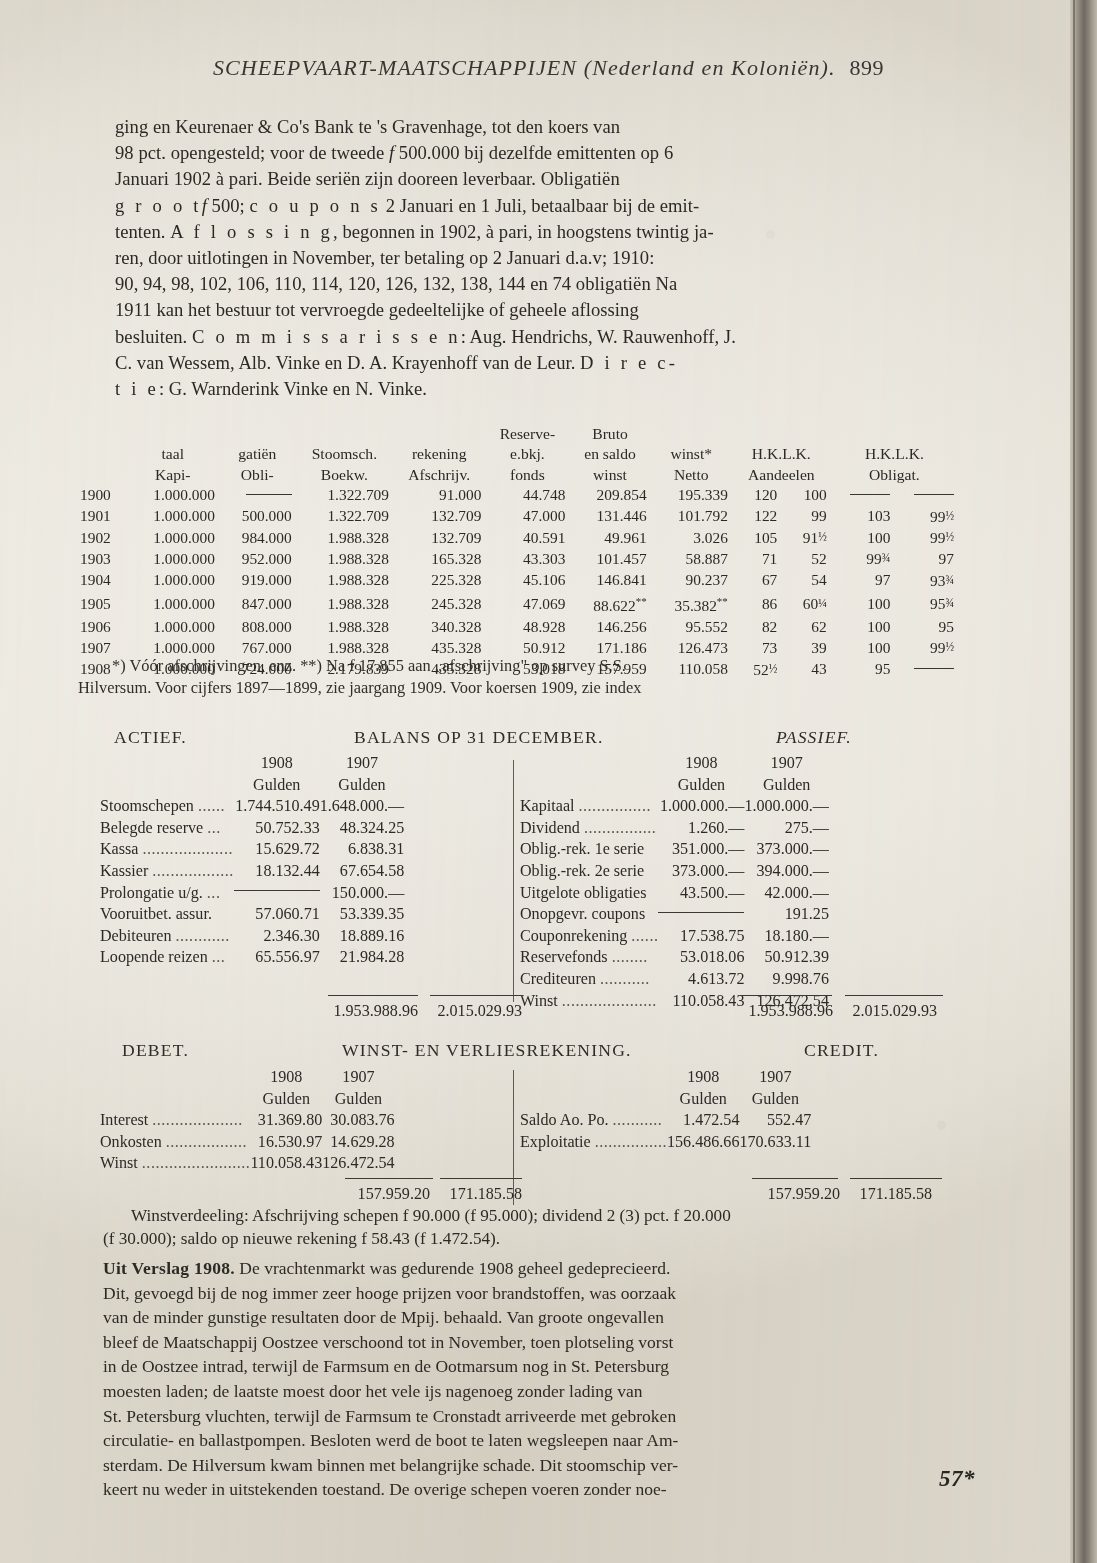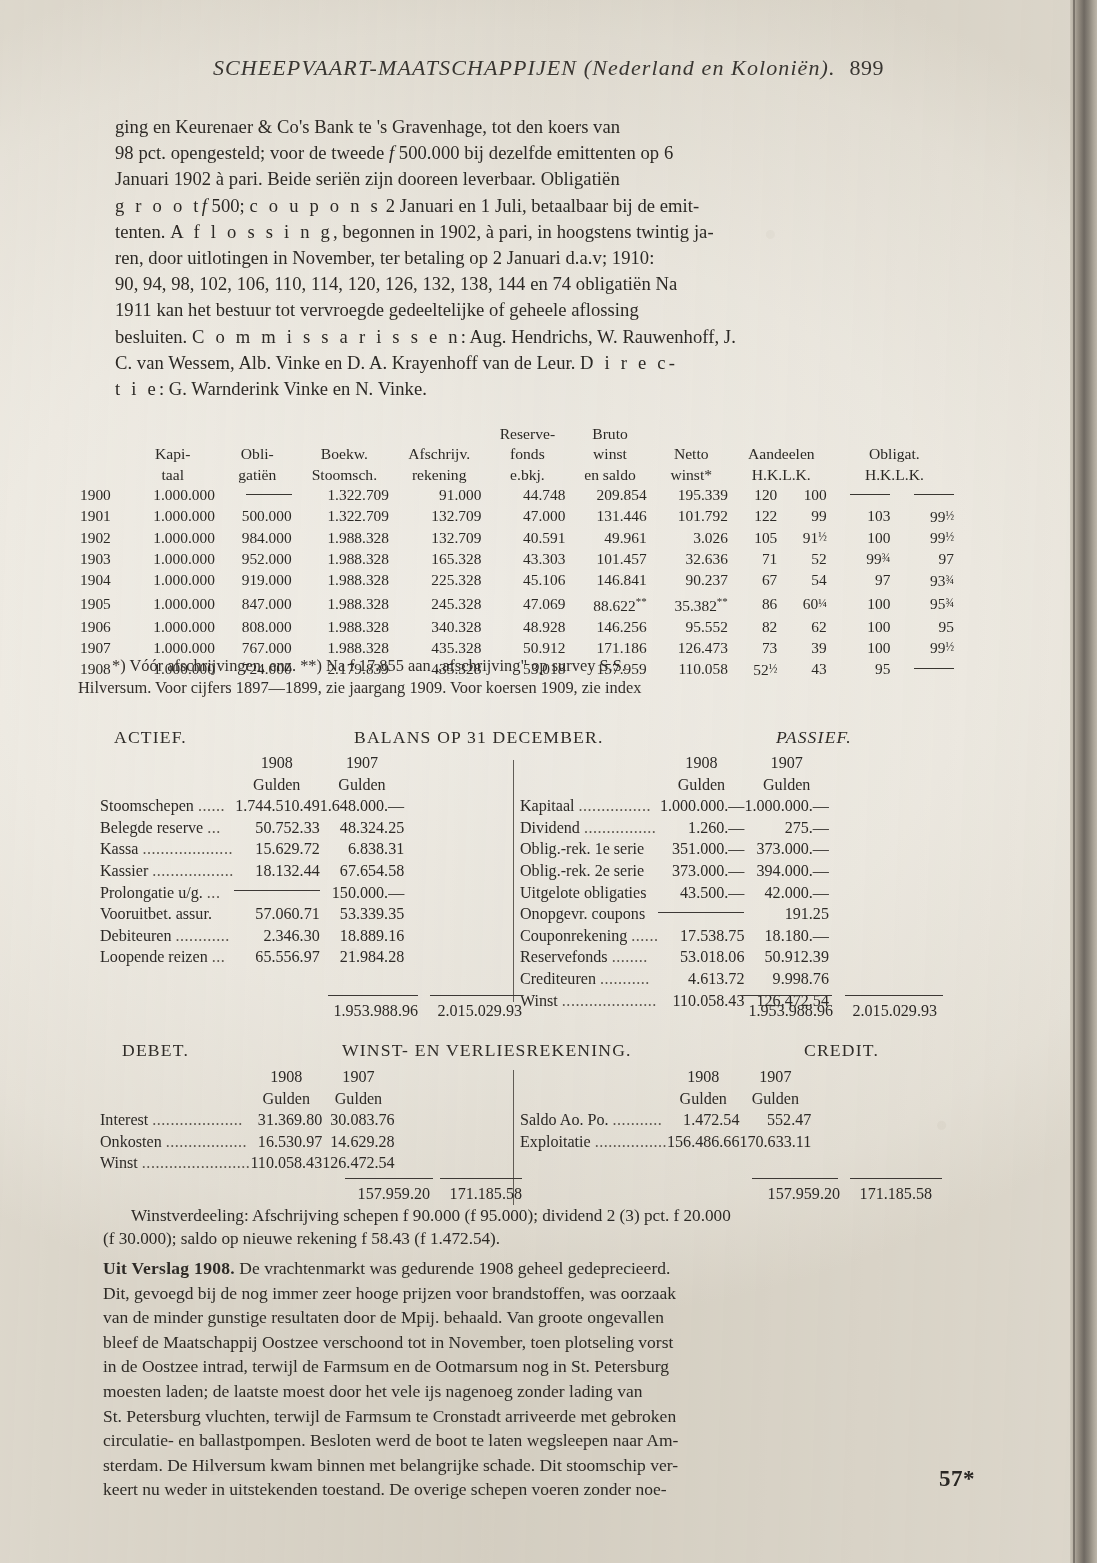"Kapi-" tr { order: before "taal" -> after "taal" }
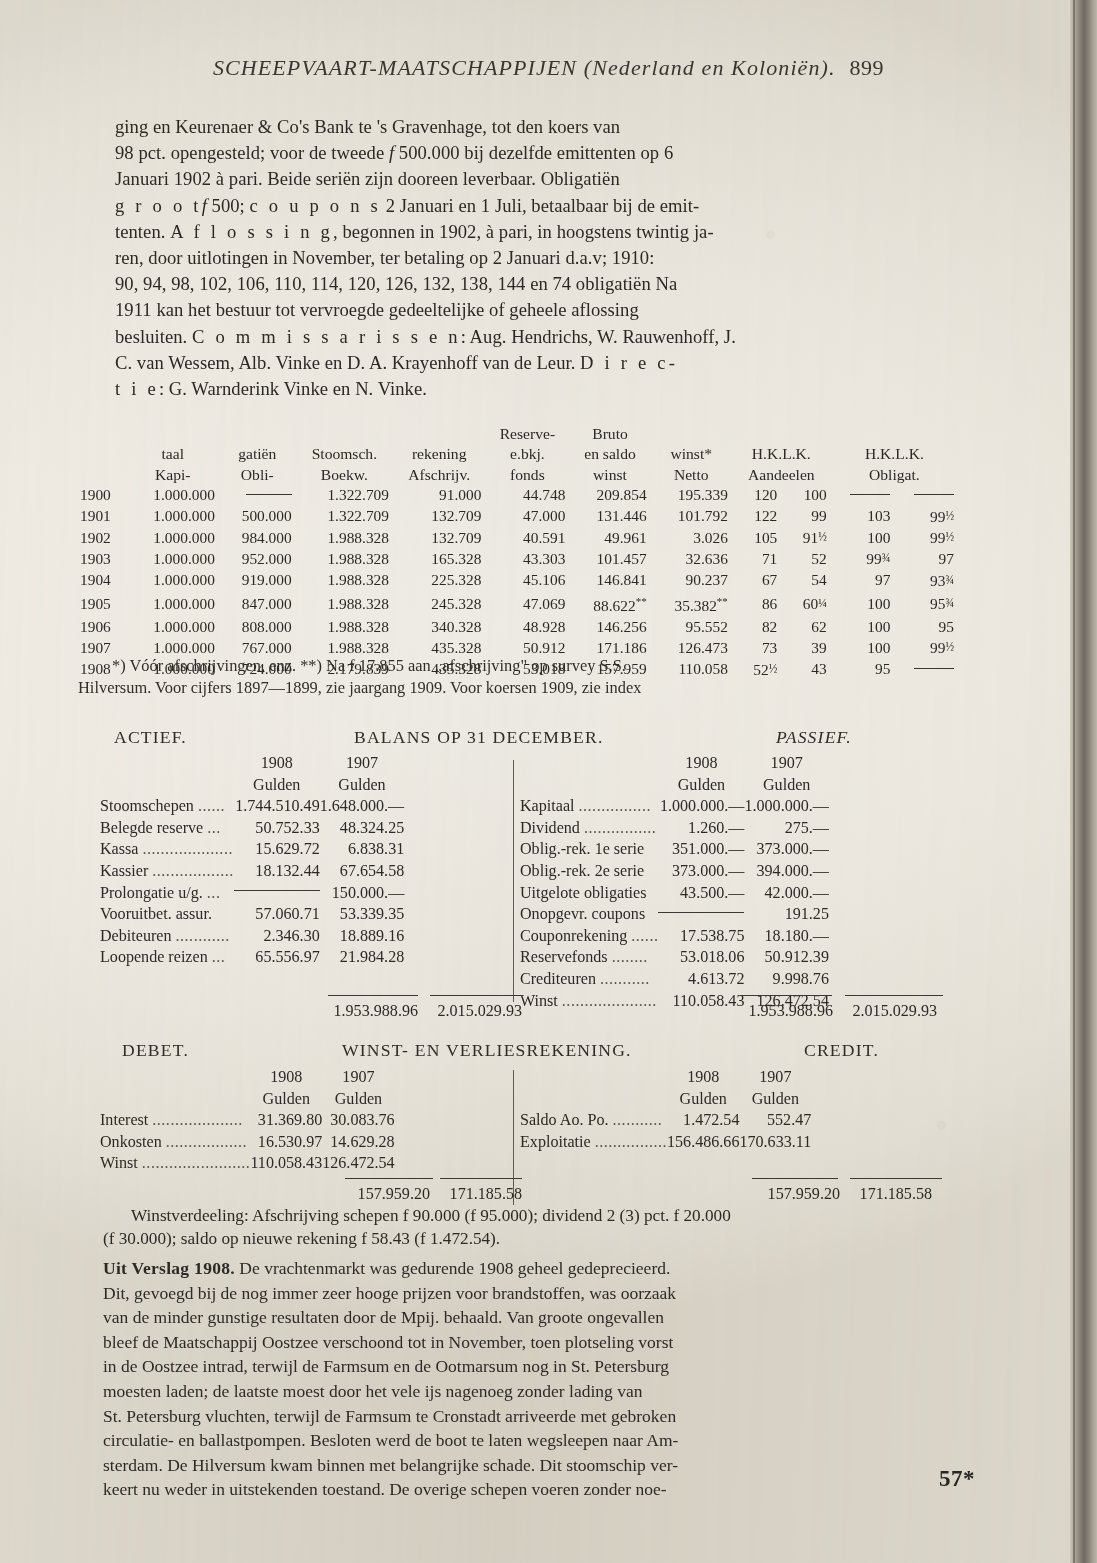"32.636" td { text: 32.636 -> 58.887 }
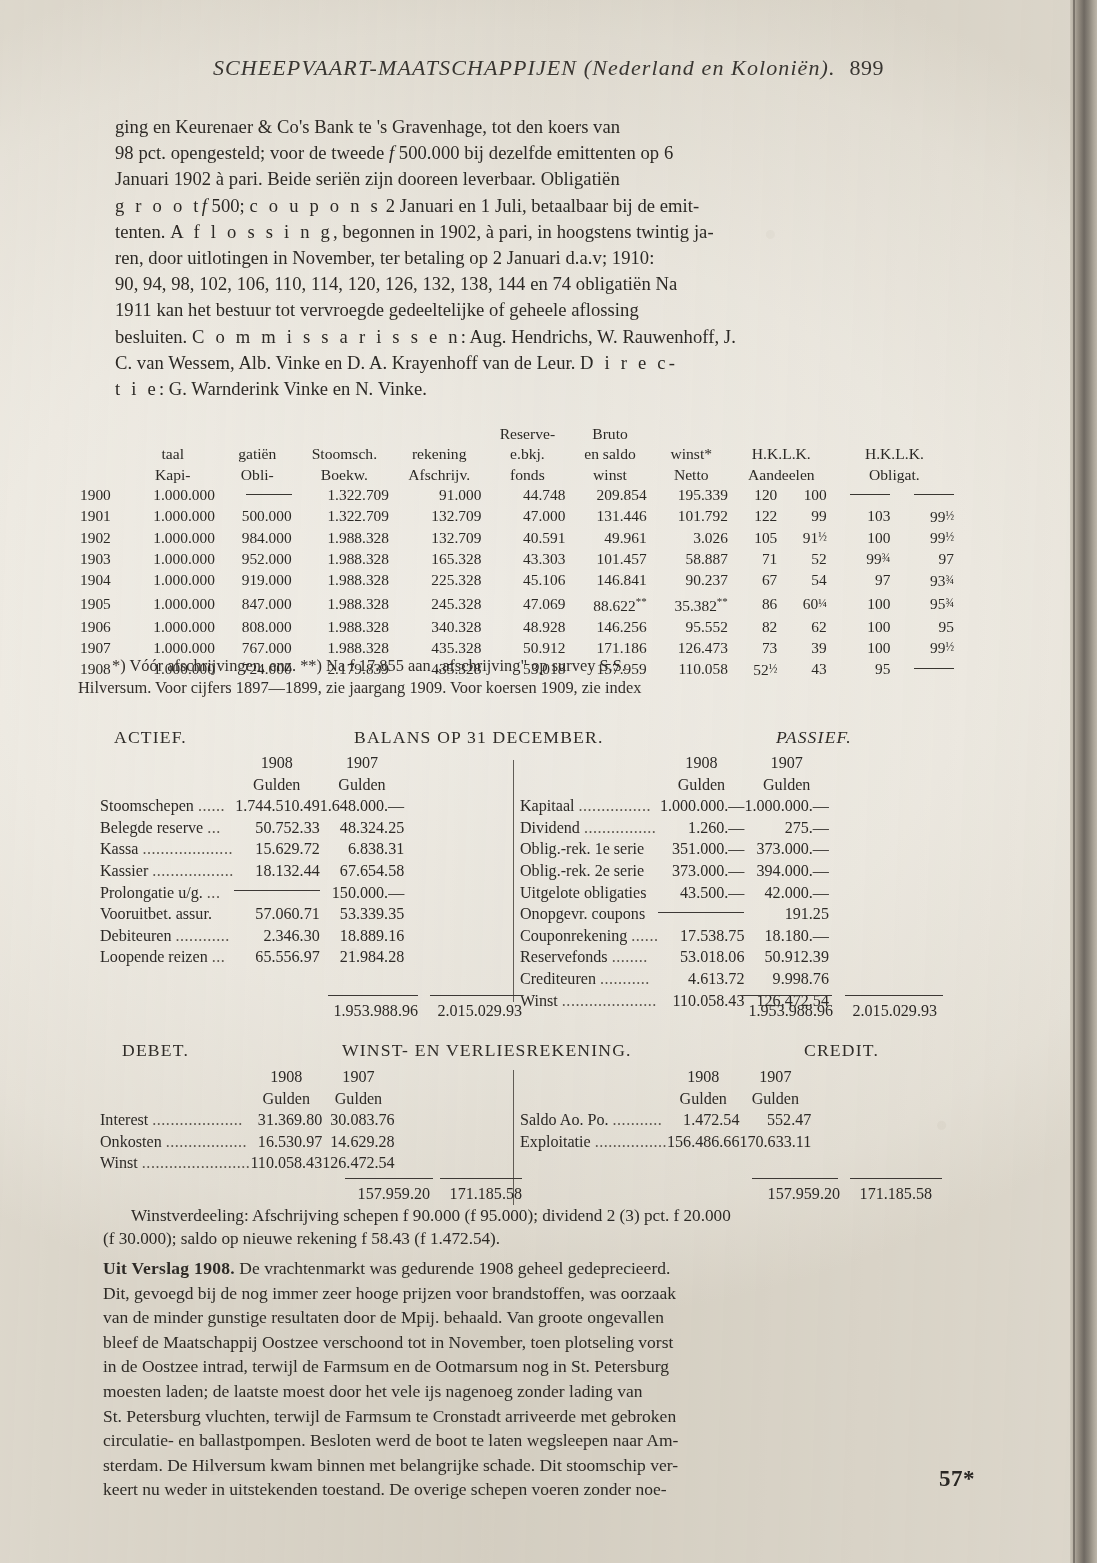"57*" .signature { font-style: none -> italic }
